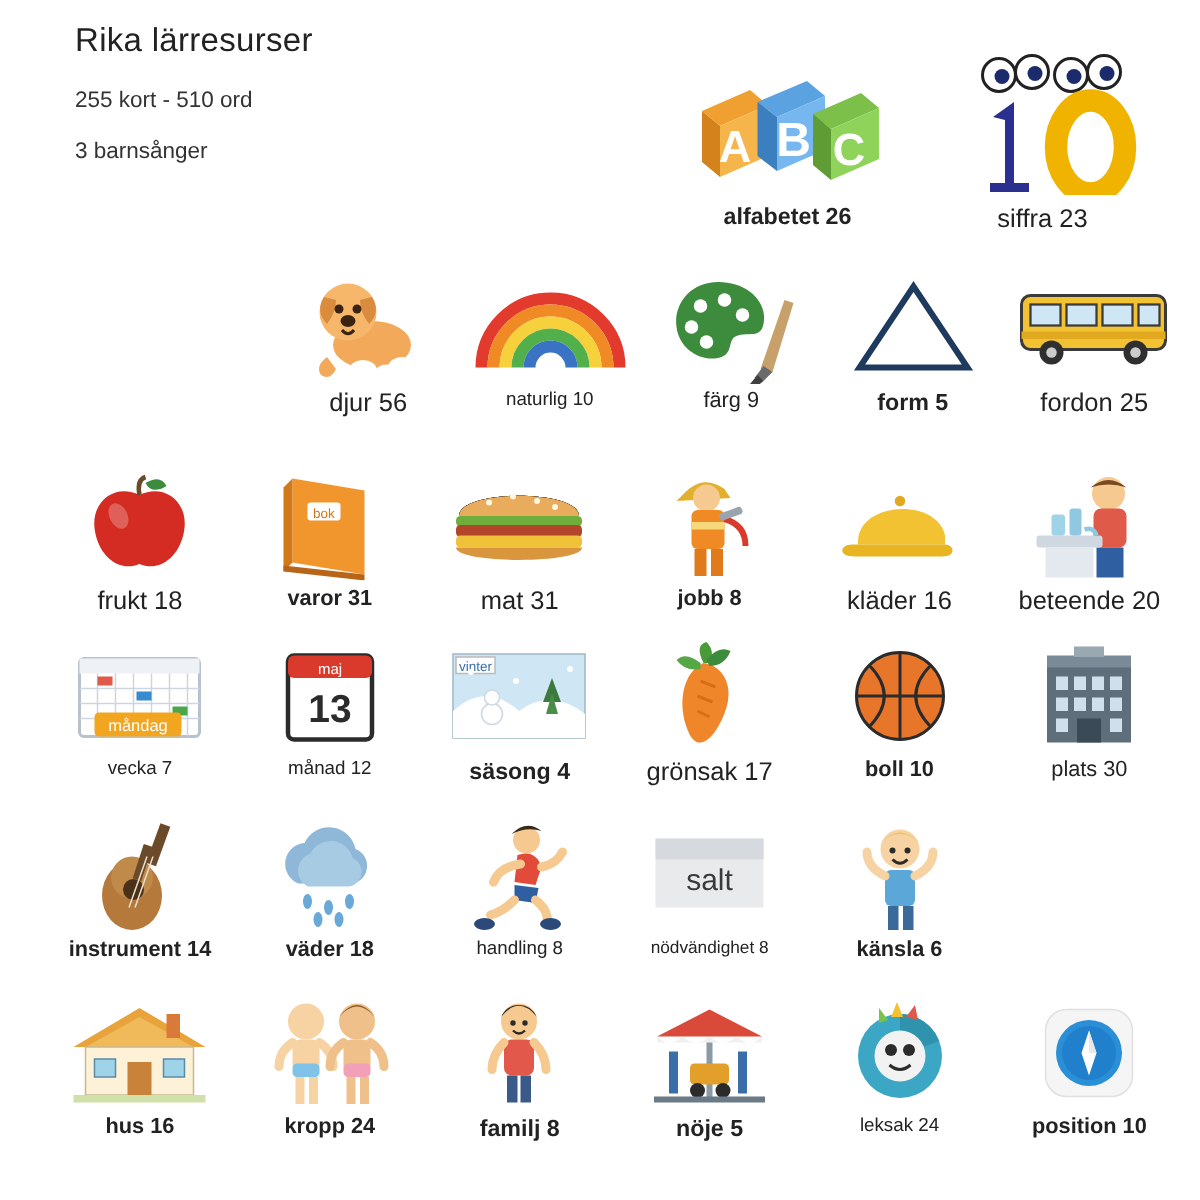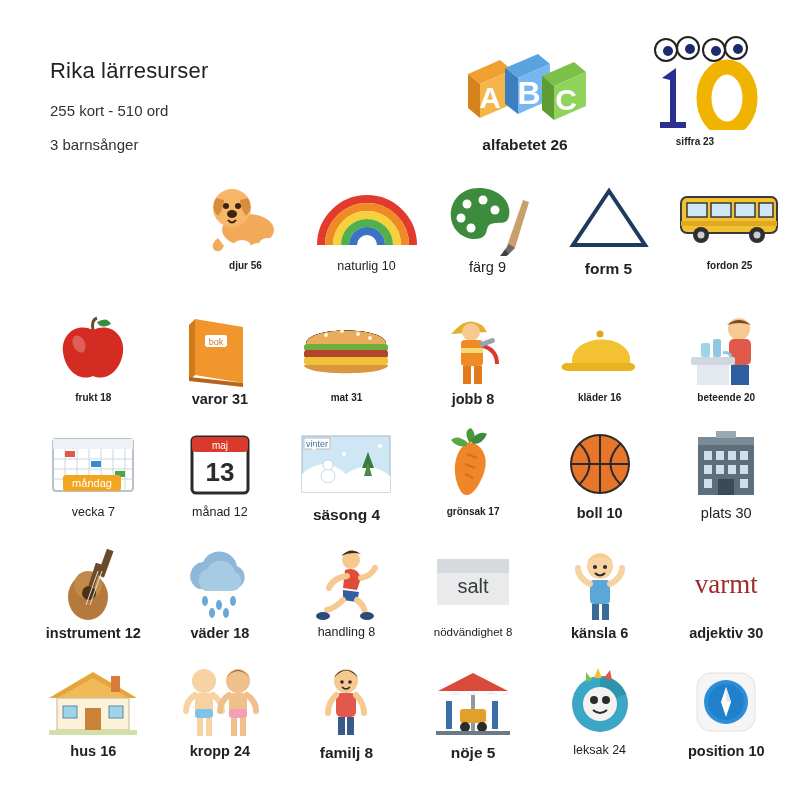"Rika lärresurser" .header { margin-top: 44px -> none }
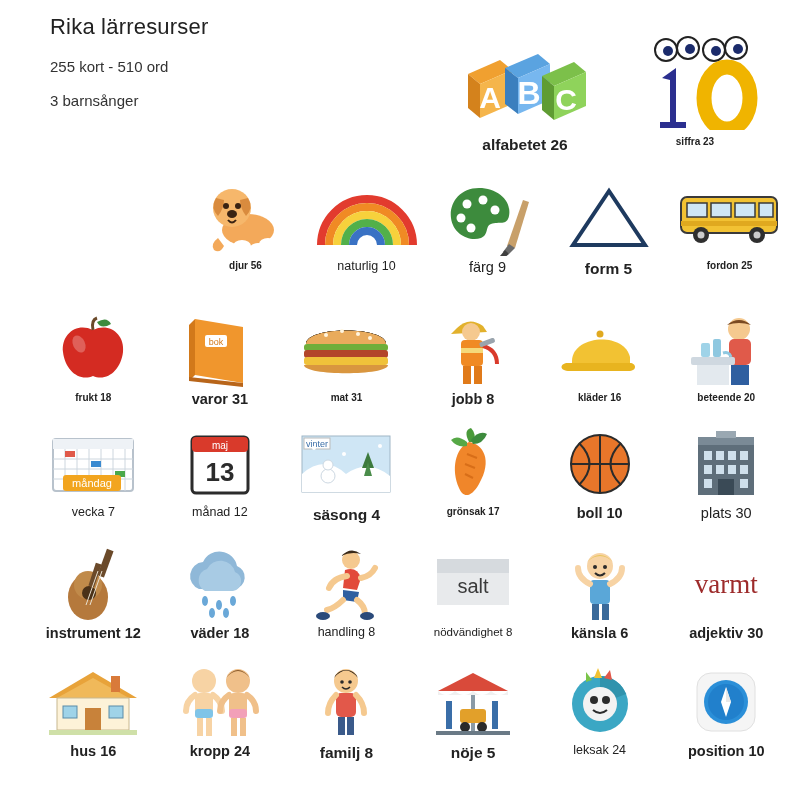"siffra 23" .s13 { font-size: 10px -> 17px; font-weight: bold -> none }
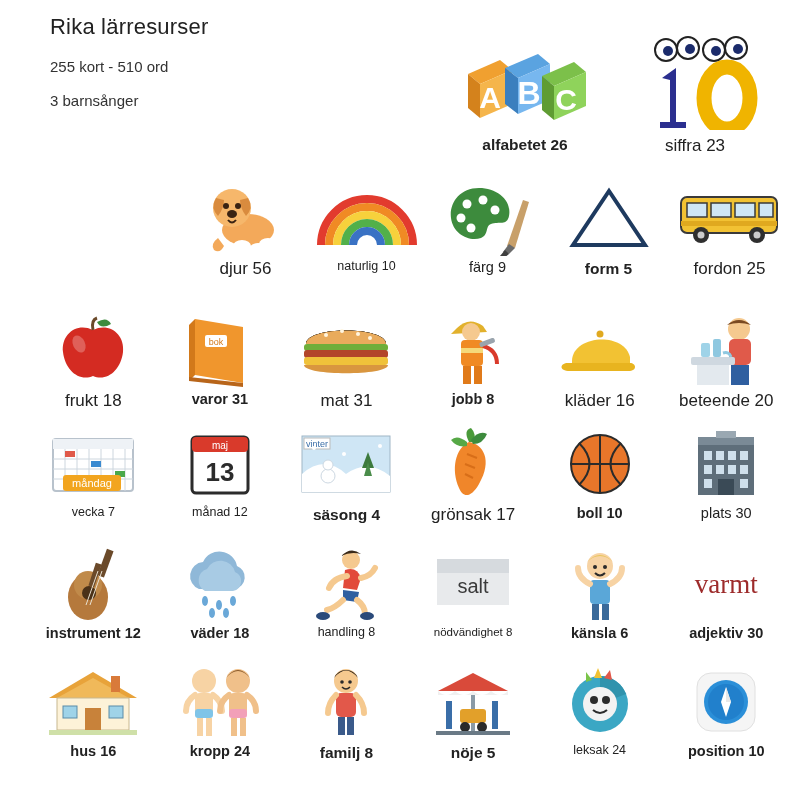"varmt" div.cell { html: <div> <div> <div>varmt</div> </div> <div>adjektiv 30</div> </div> -> none }
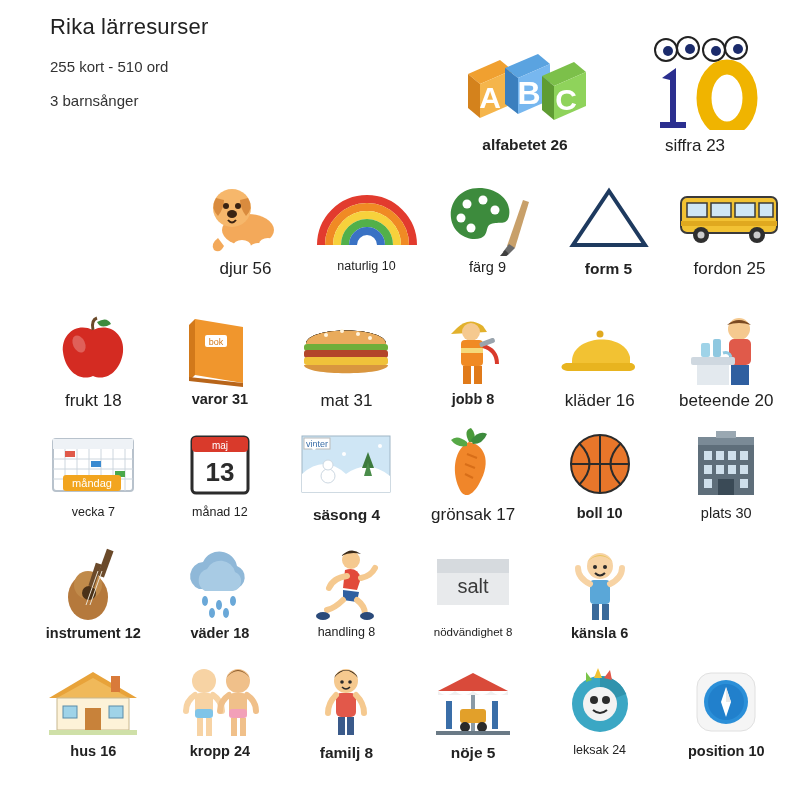"instrument 12" div.label { text: 12 -> 14 }
